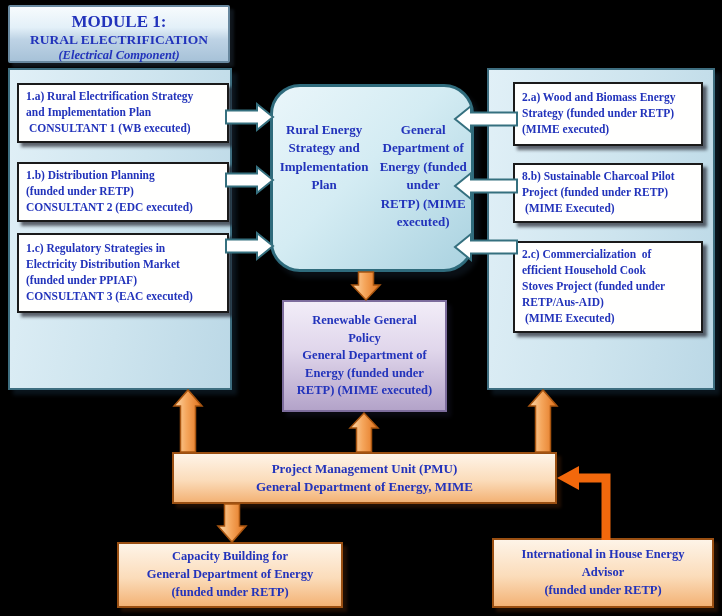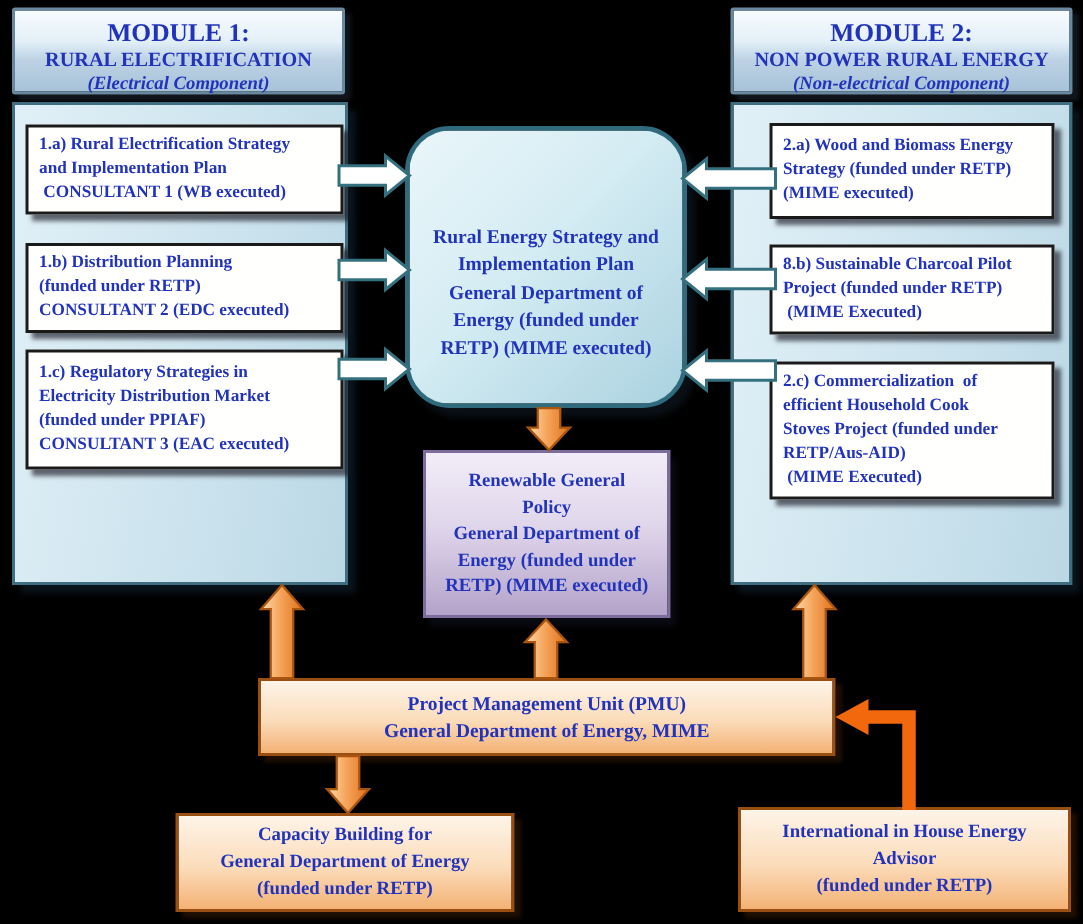"MODULE 2:" div.hdr { html: <div> <div>MODULE 2:</div> <div>NON POWER RURAL ENERGY</div> <div>(Non-electrical Component)</div> </div> -> none }
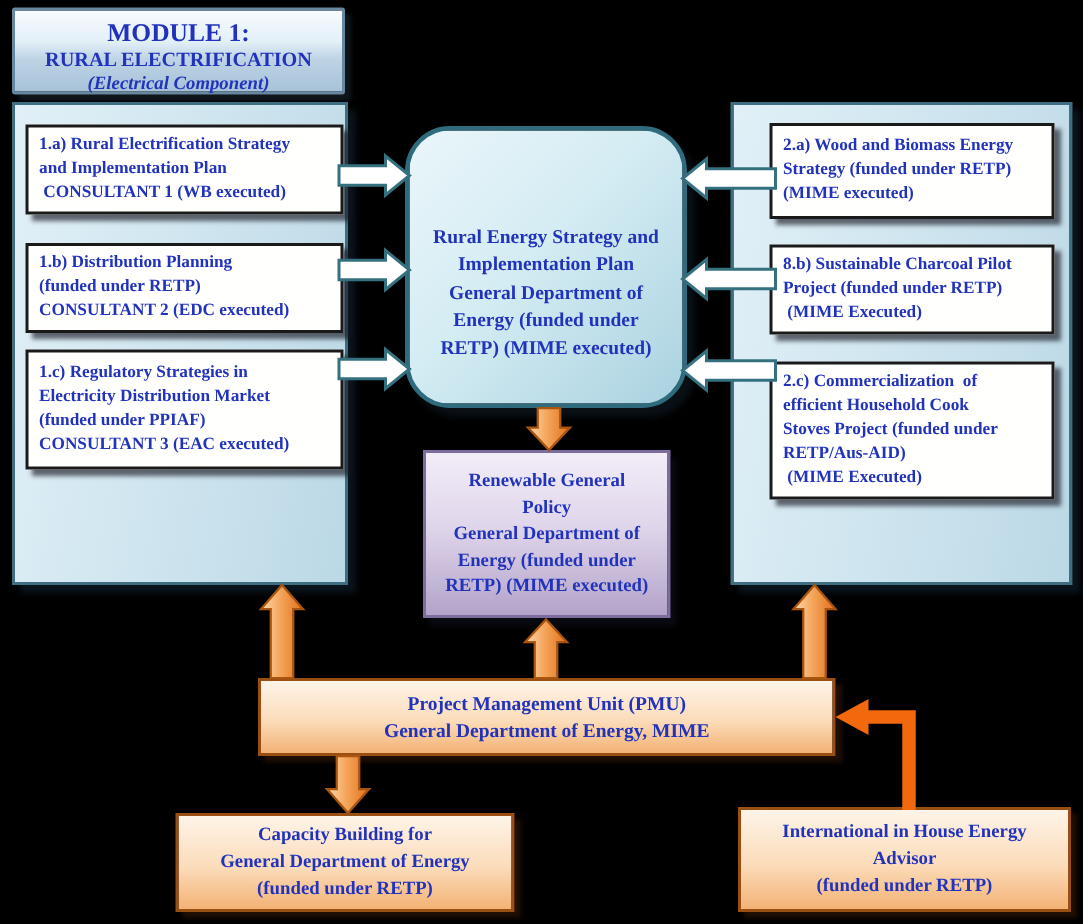"Rural Energy Strategy and" .center-box { flex-direction: column -> row; width: 188px -> 204px }
